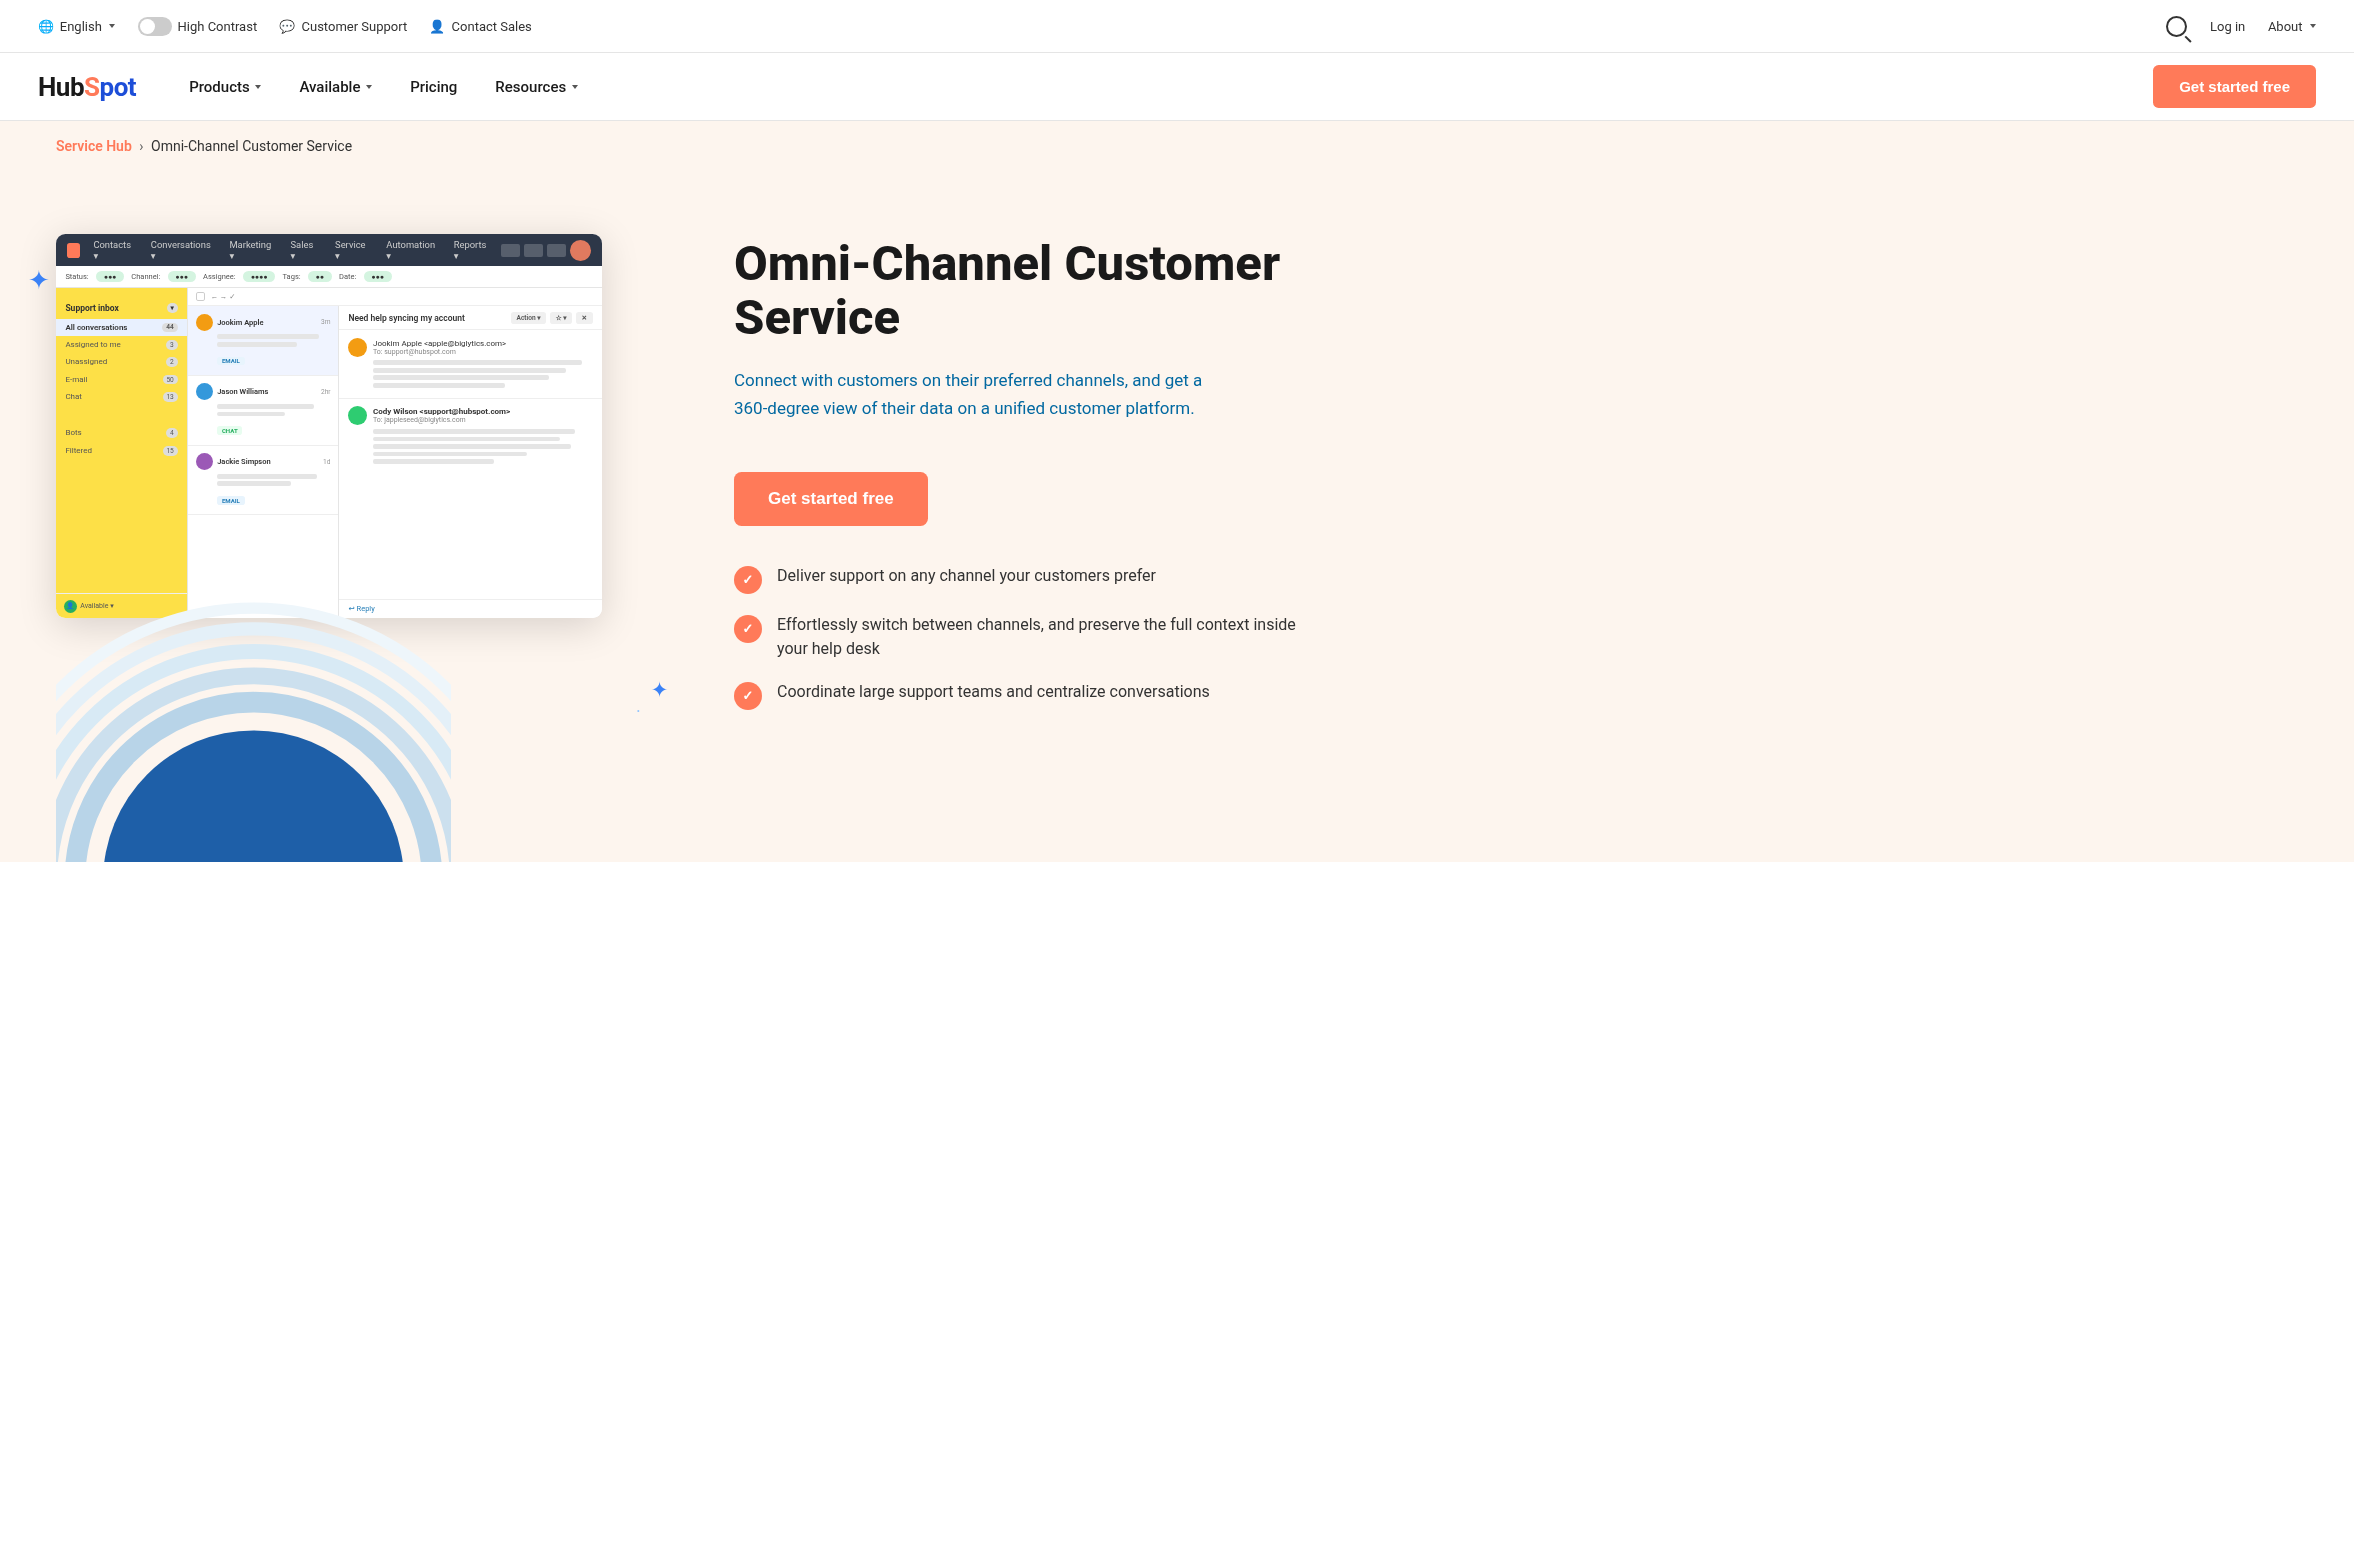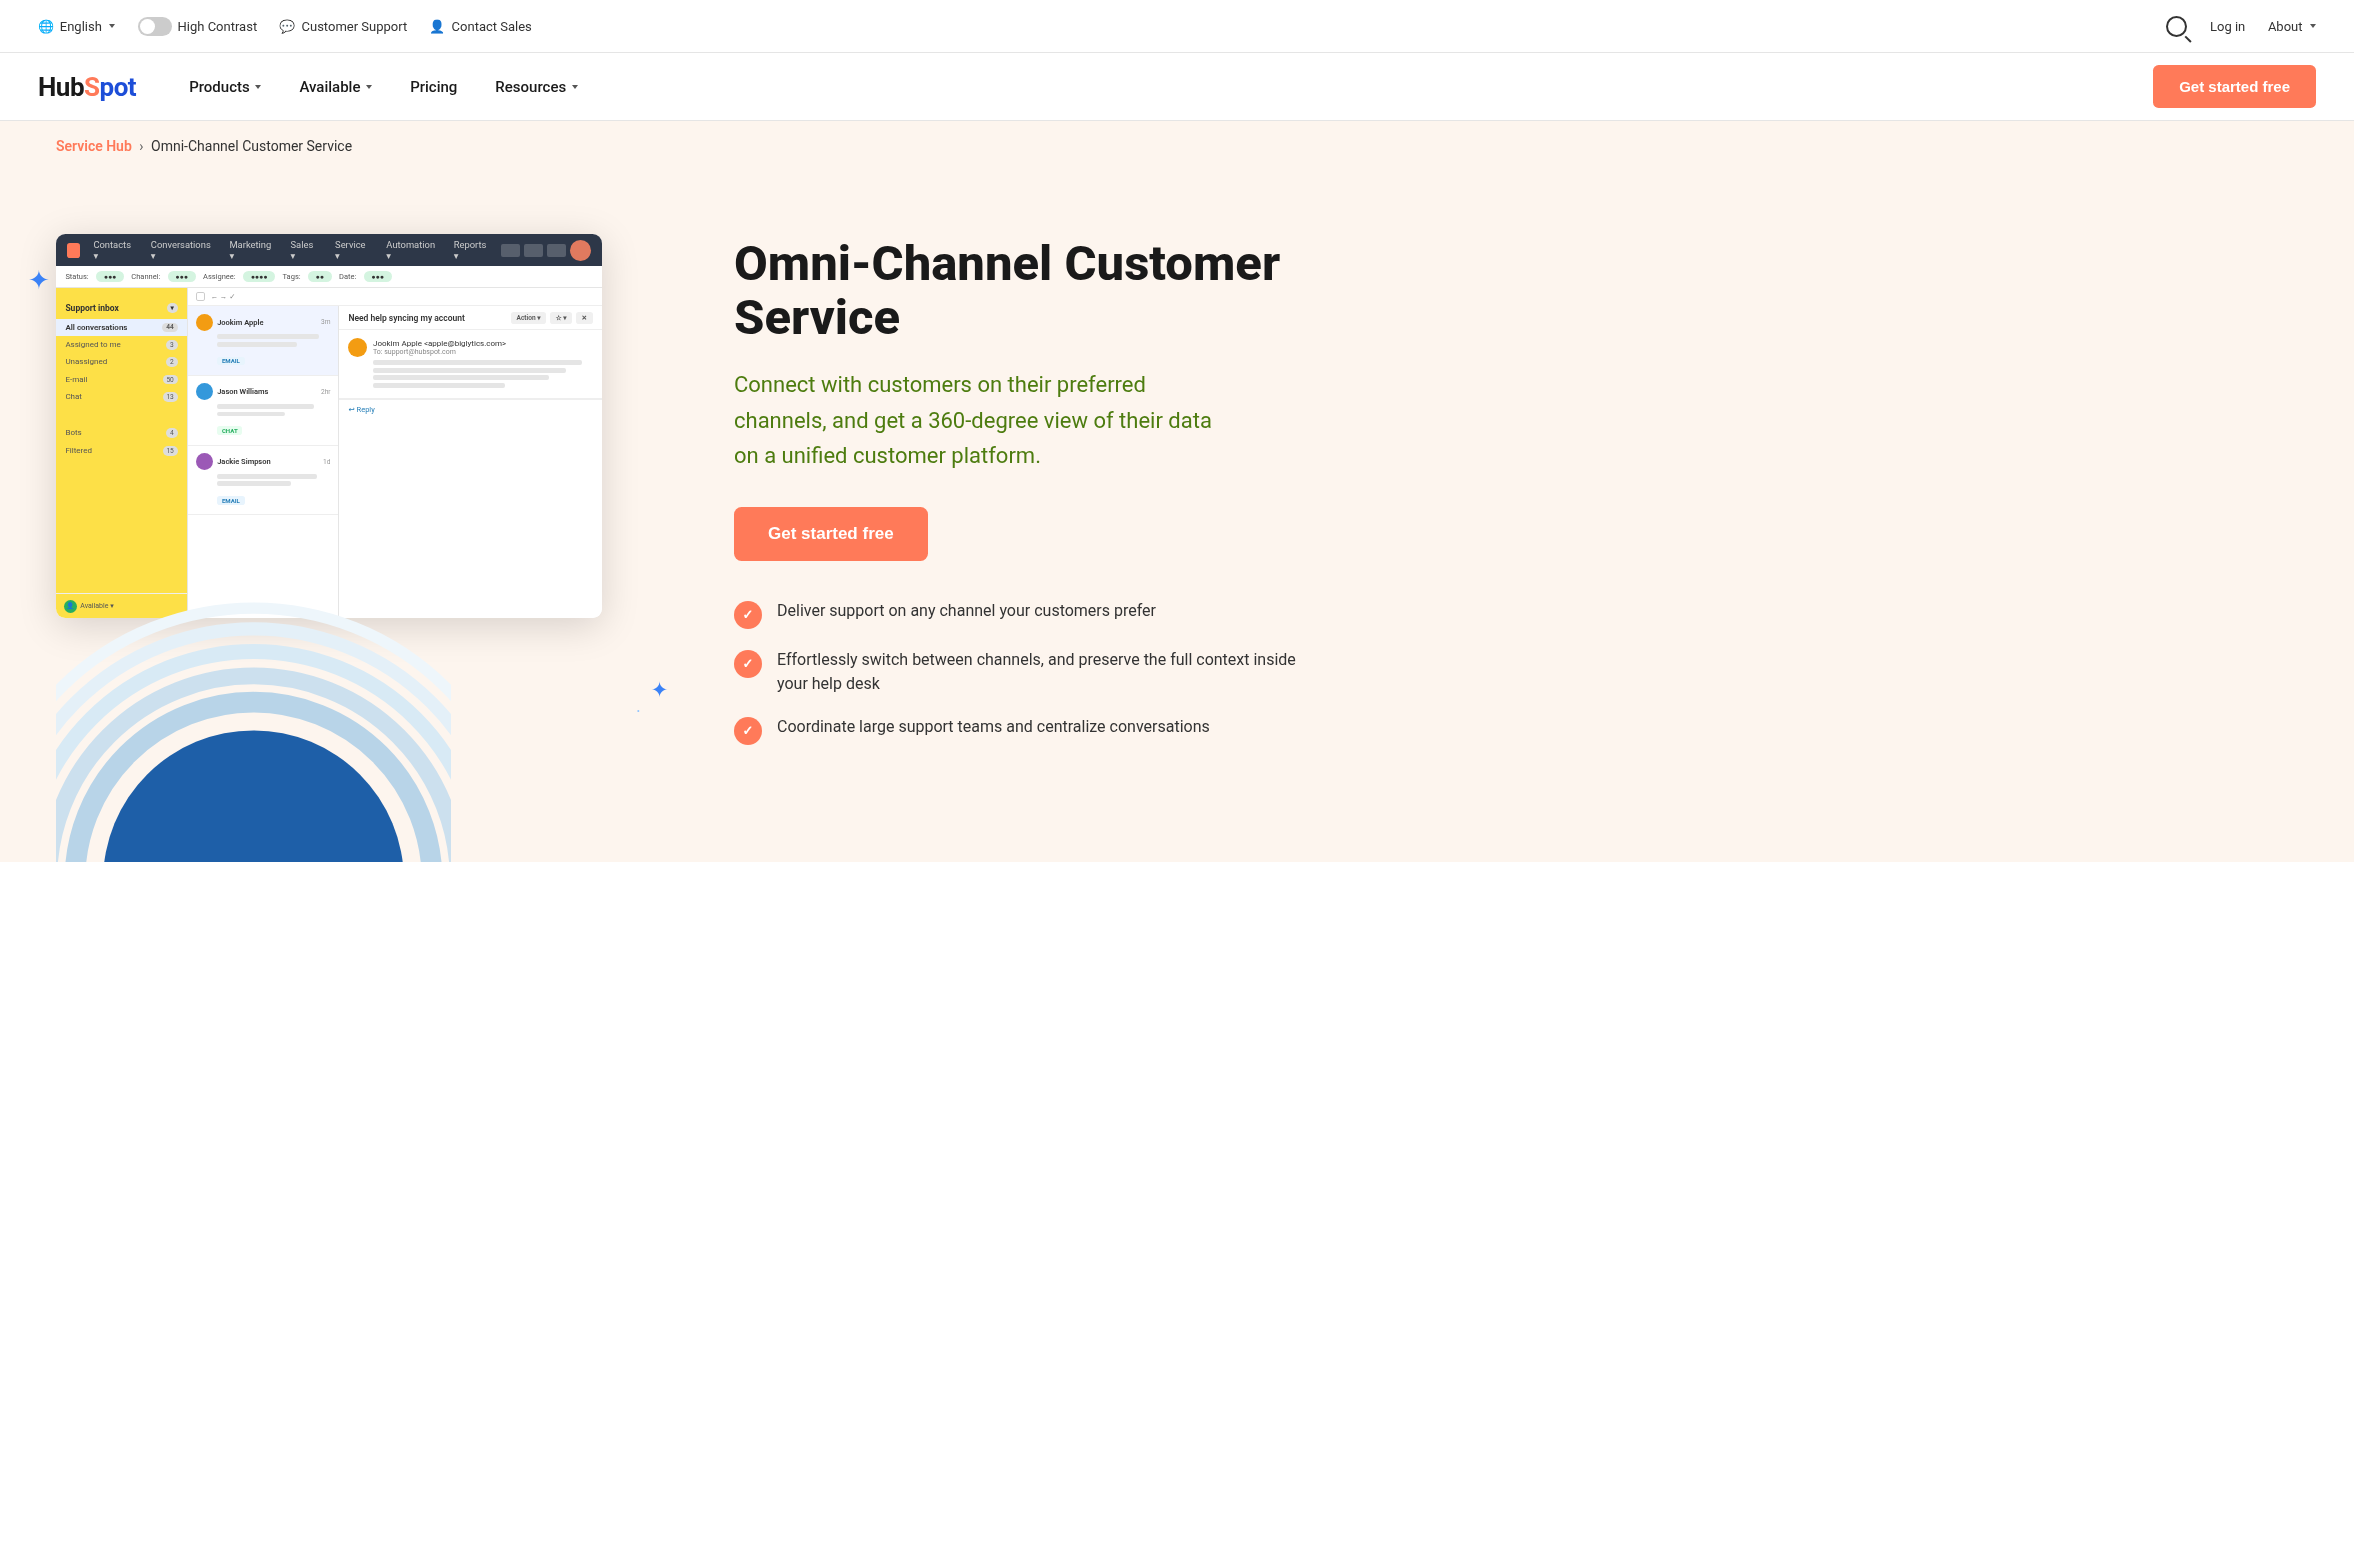"Connect with customers on their" .hero-description { color: #4d7c0f -> #0369a1; font-size: 22px -> 17px; margin-bottom: 34px -> 50px }
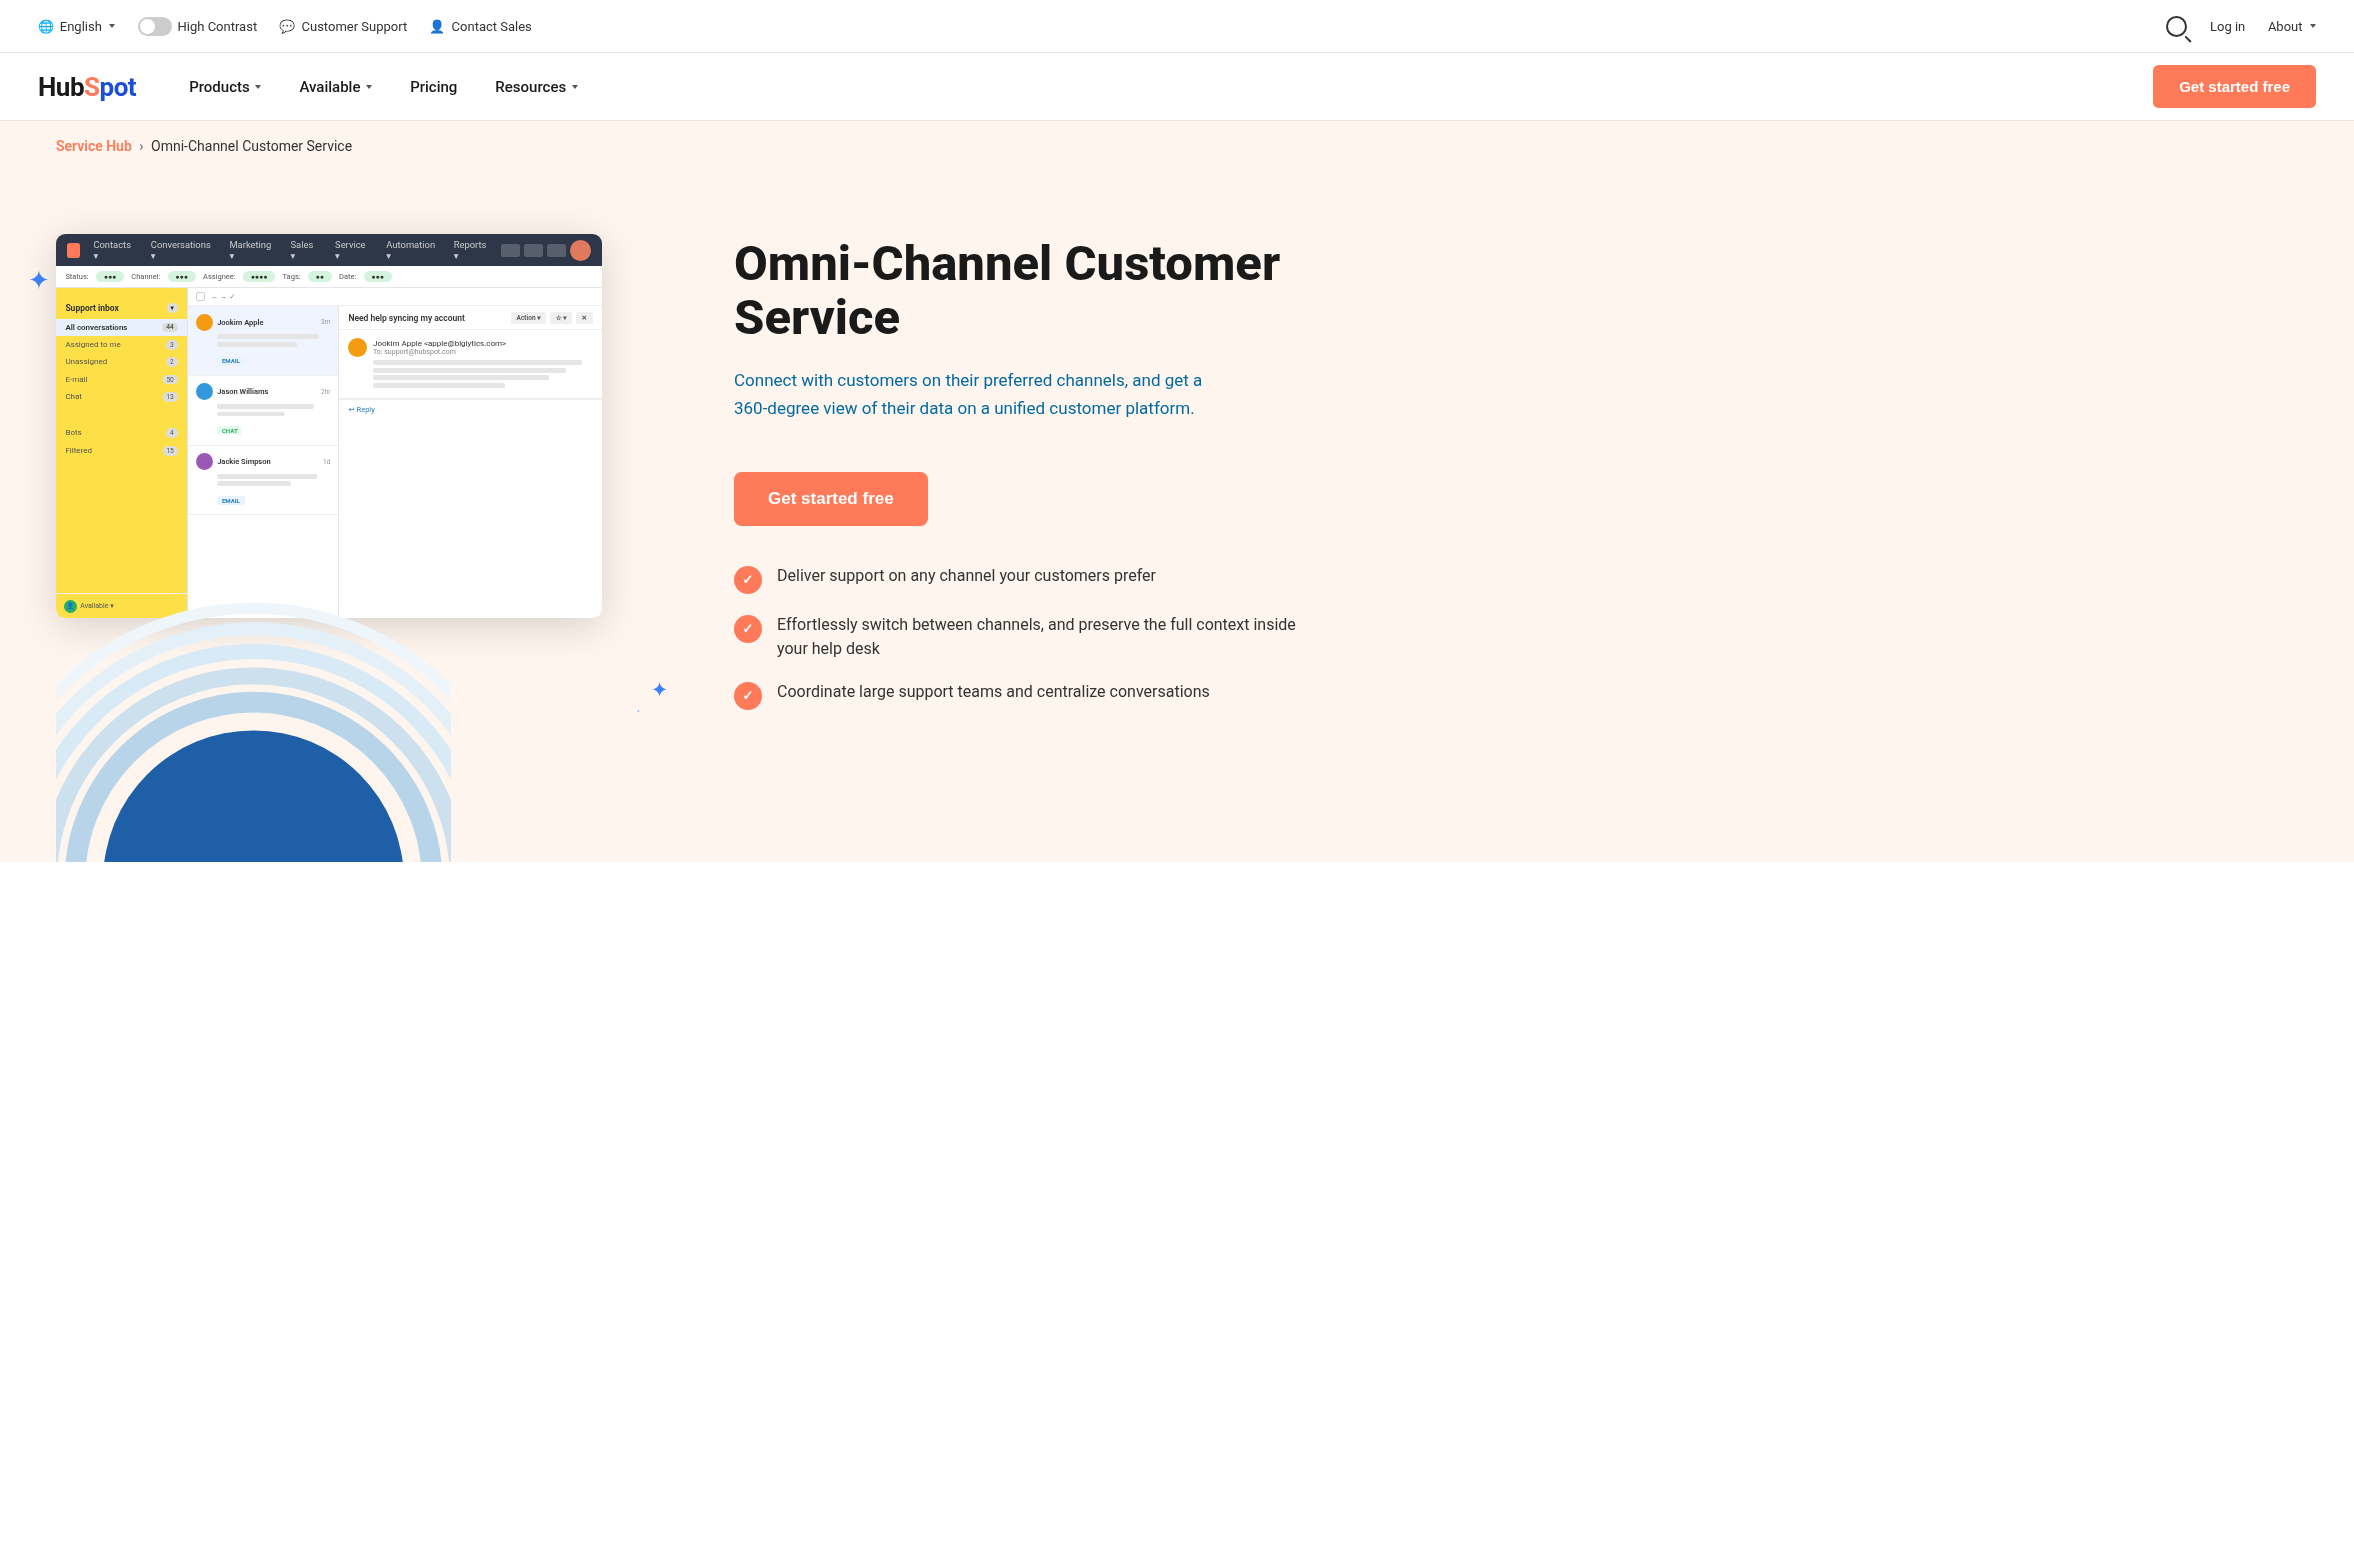"Cody Wilson <support@hubspot.com>" div { html: none -> <div> <div> <div></div> <div> <div>Cody Wilson &lt;support@hubspot.com&gt;</div> <div>To: jappleseed@biglytics.com</div> </div> </div> <div> <div></div> <div></div> <div></div> <div></div> <div></div> </div> </div> }
